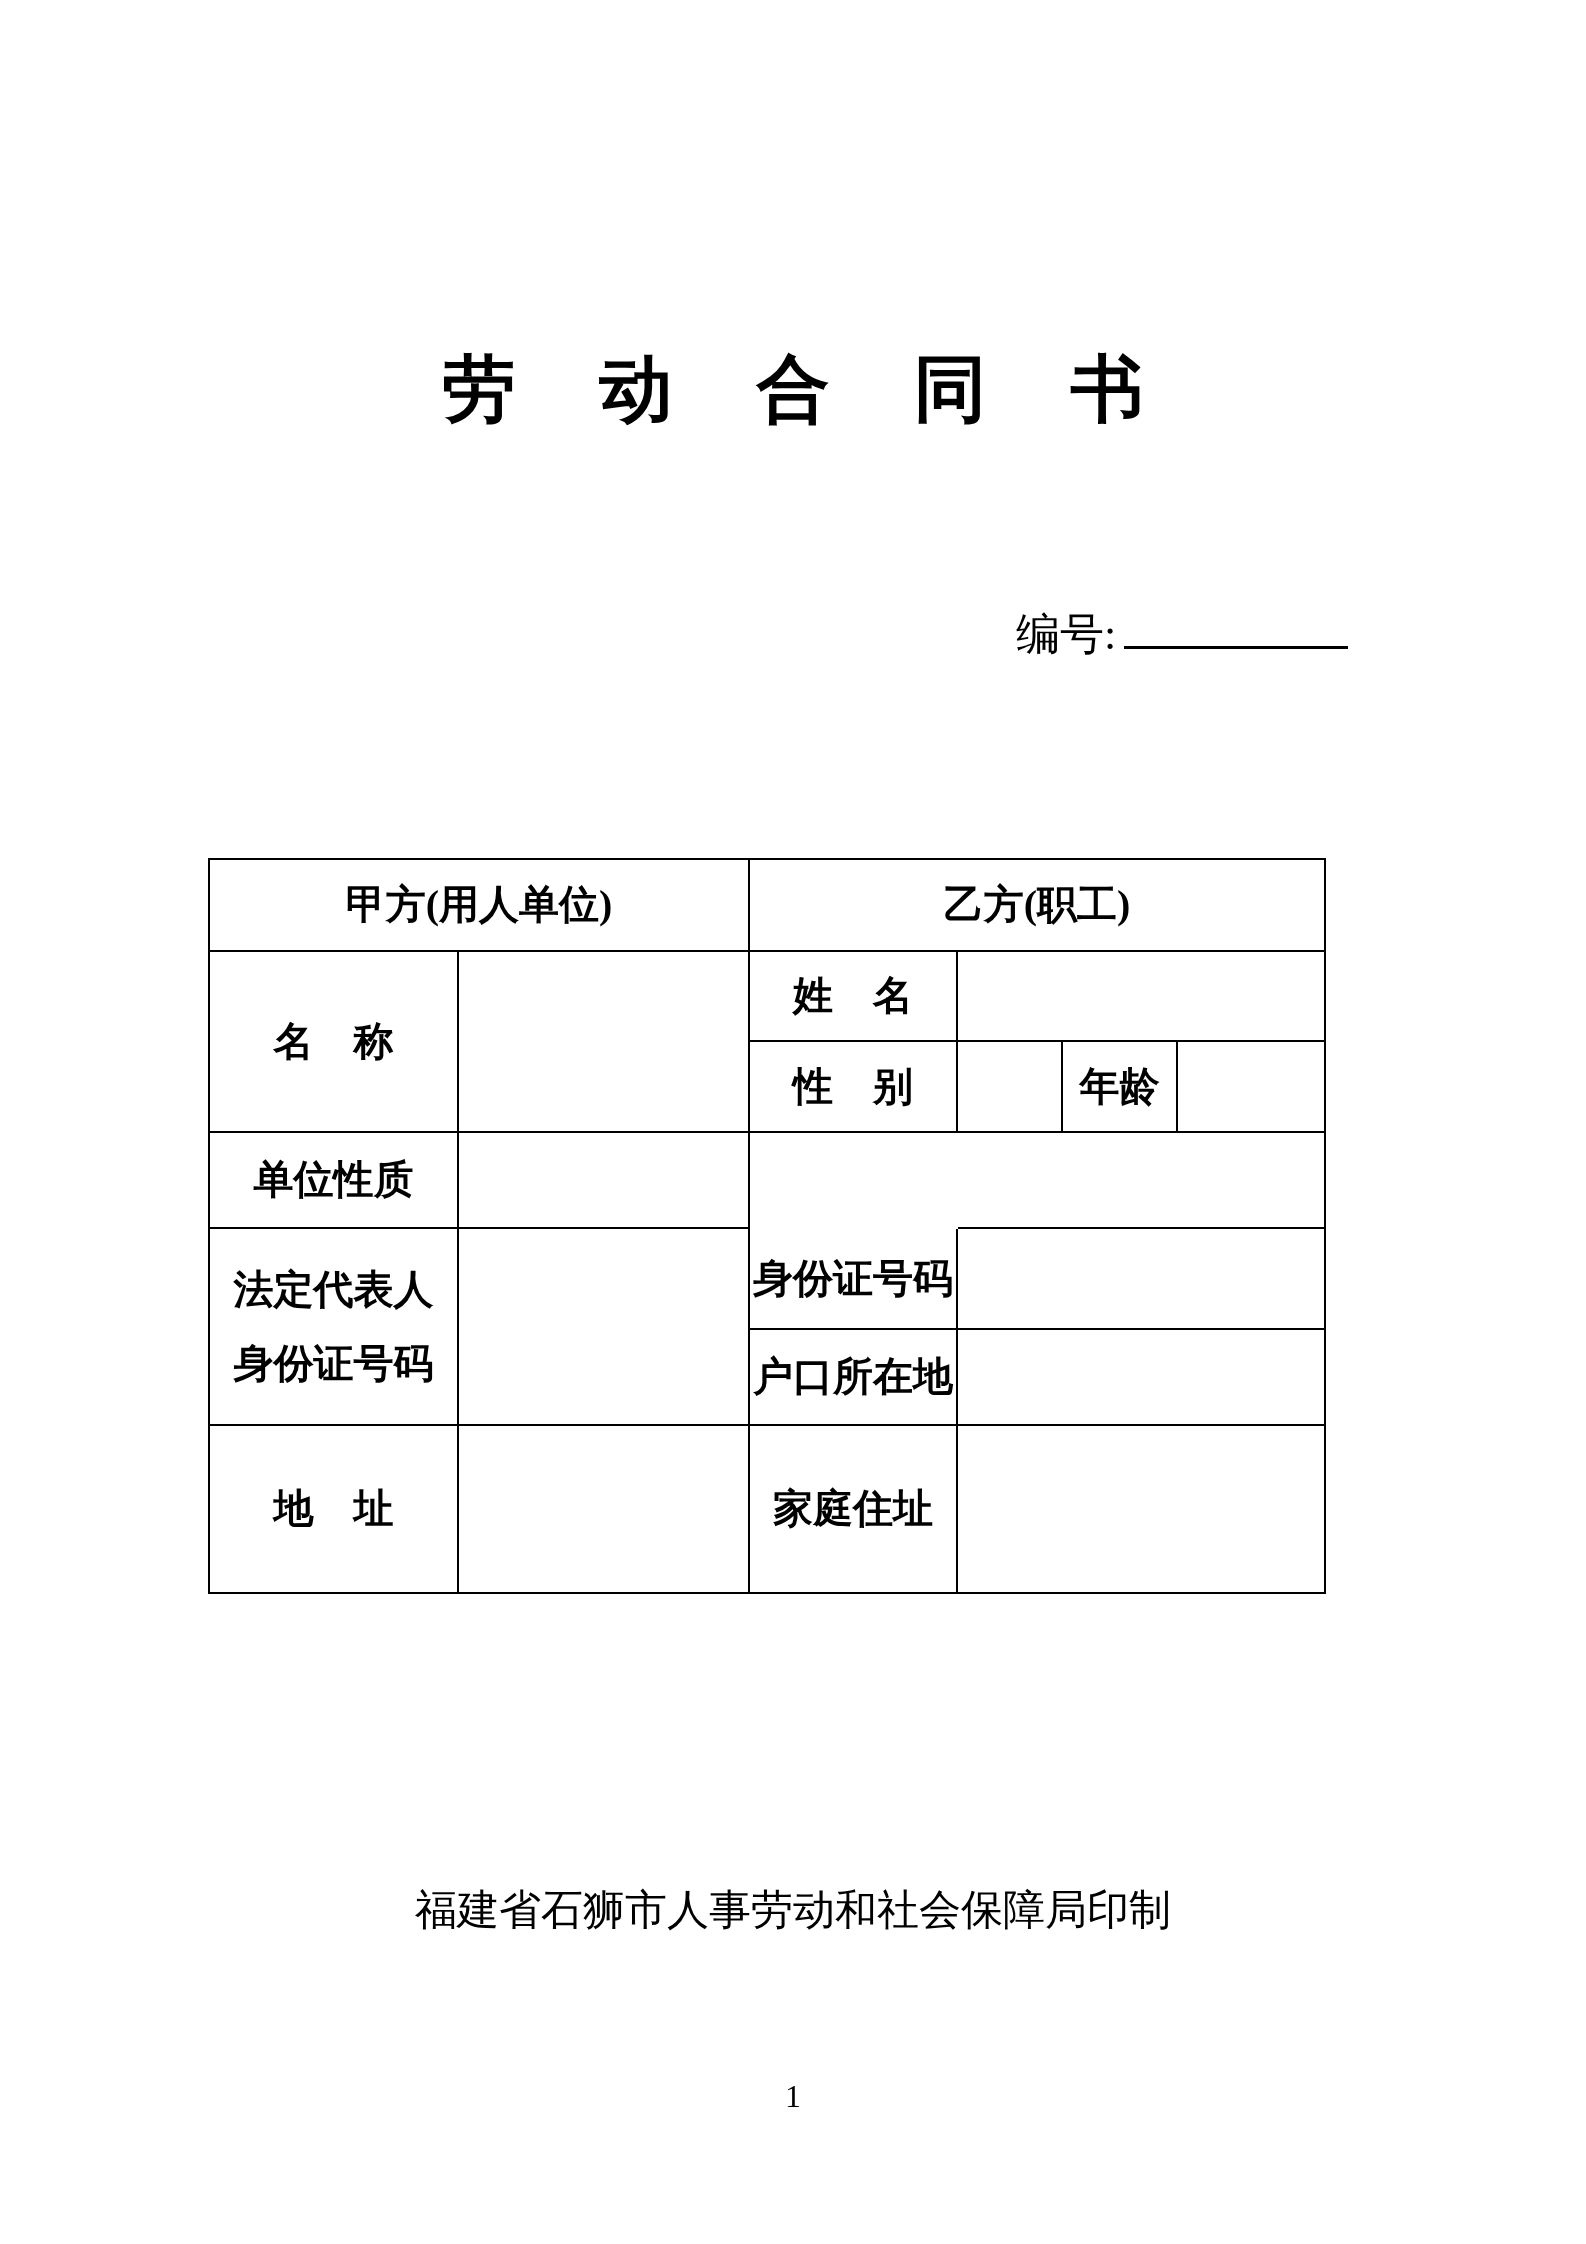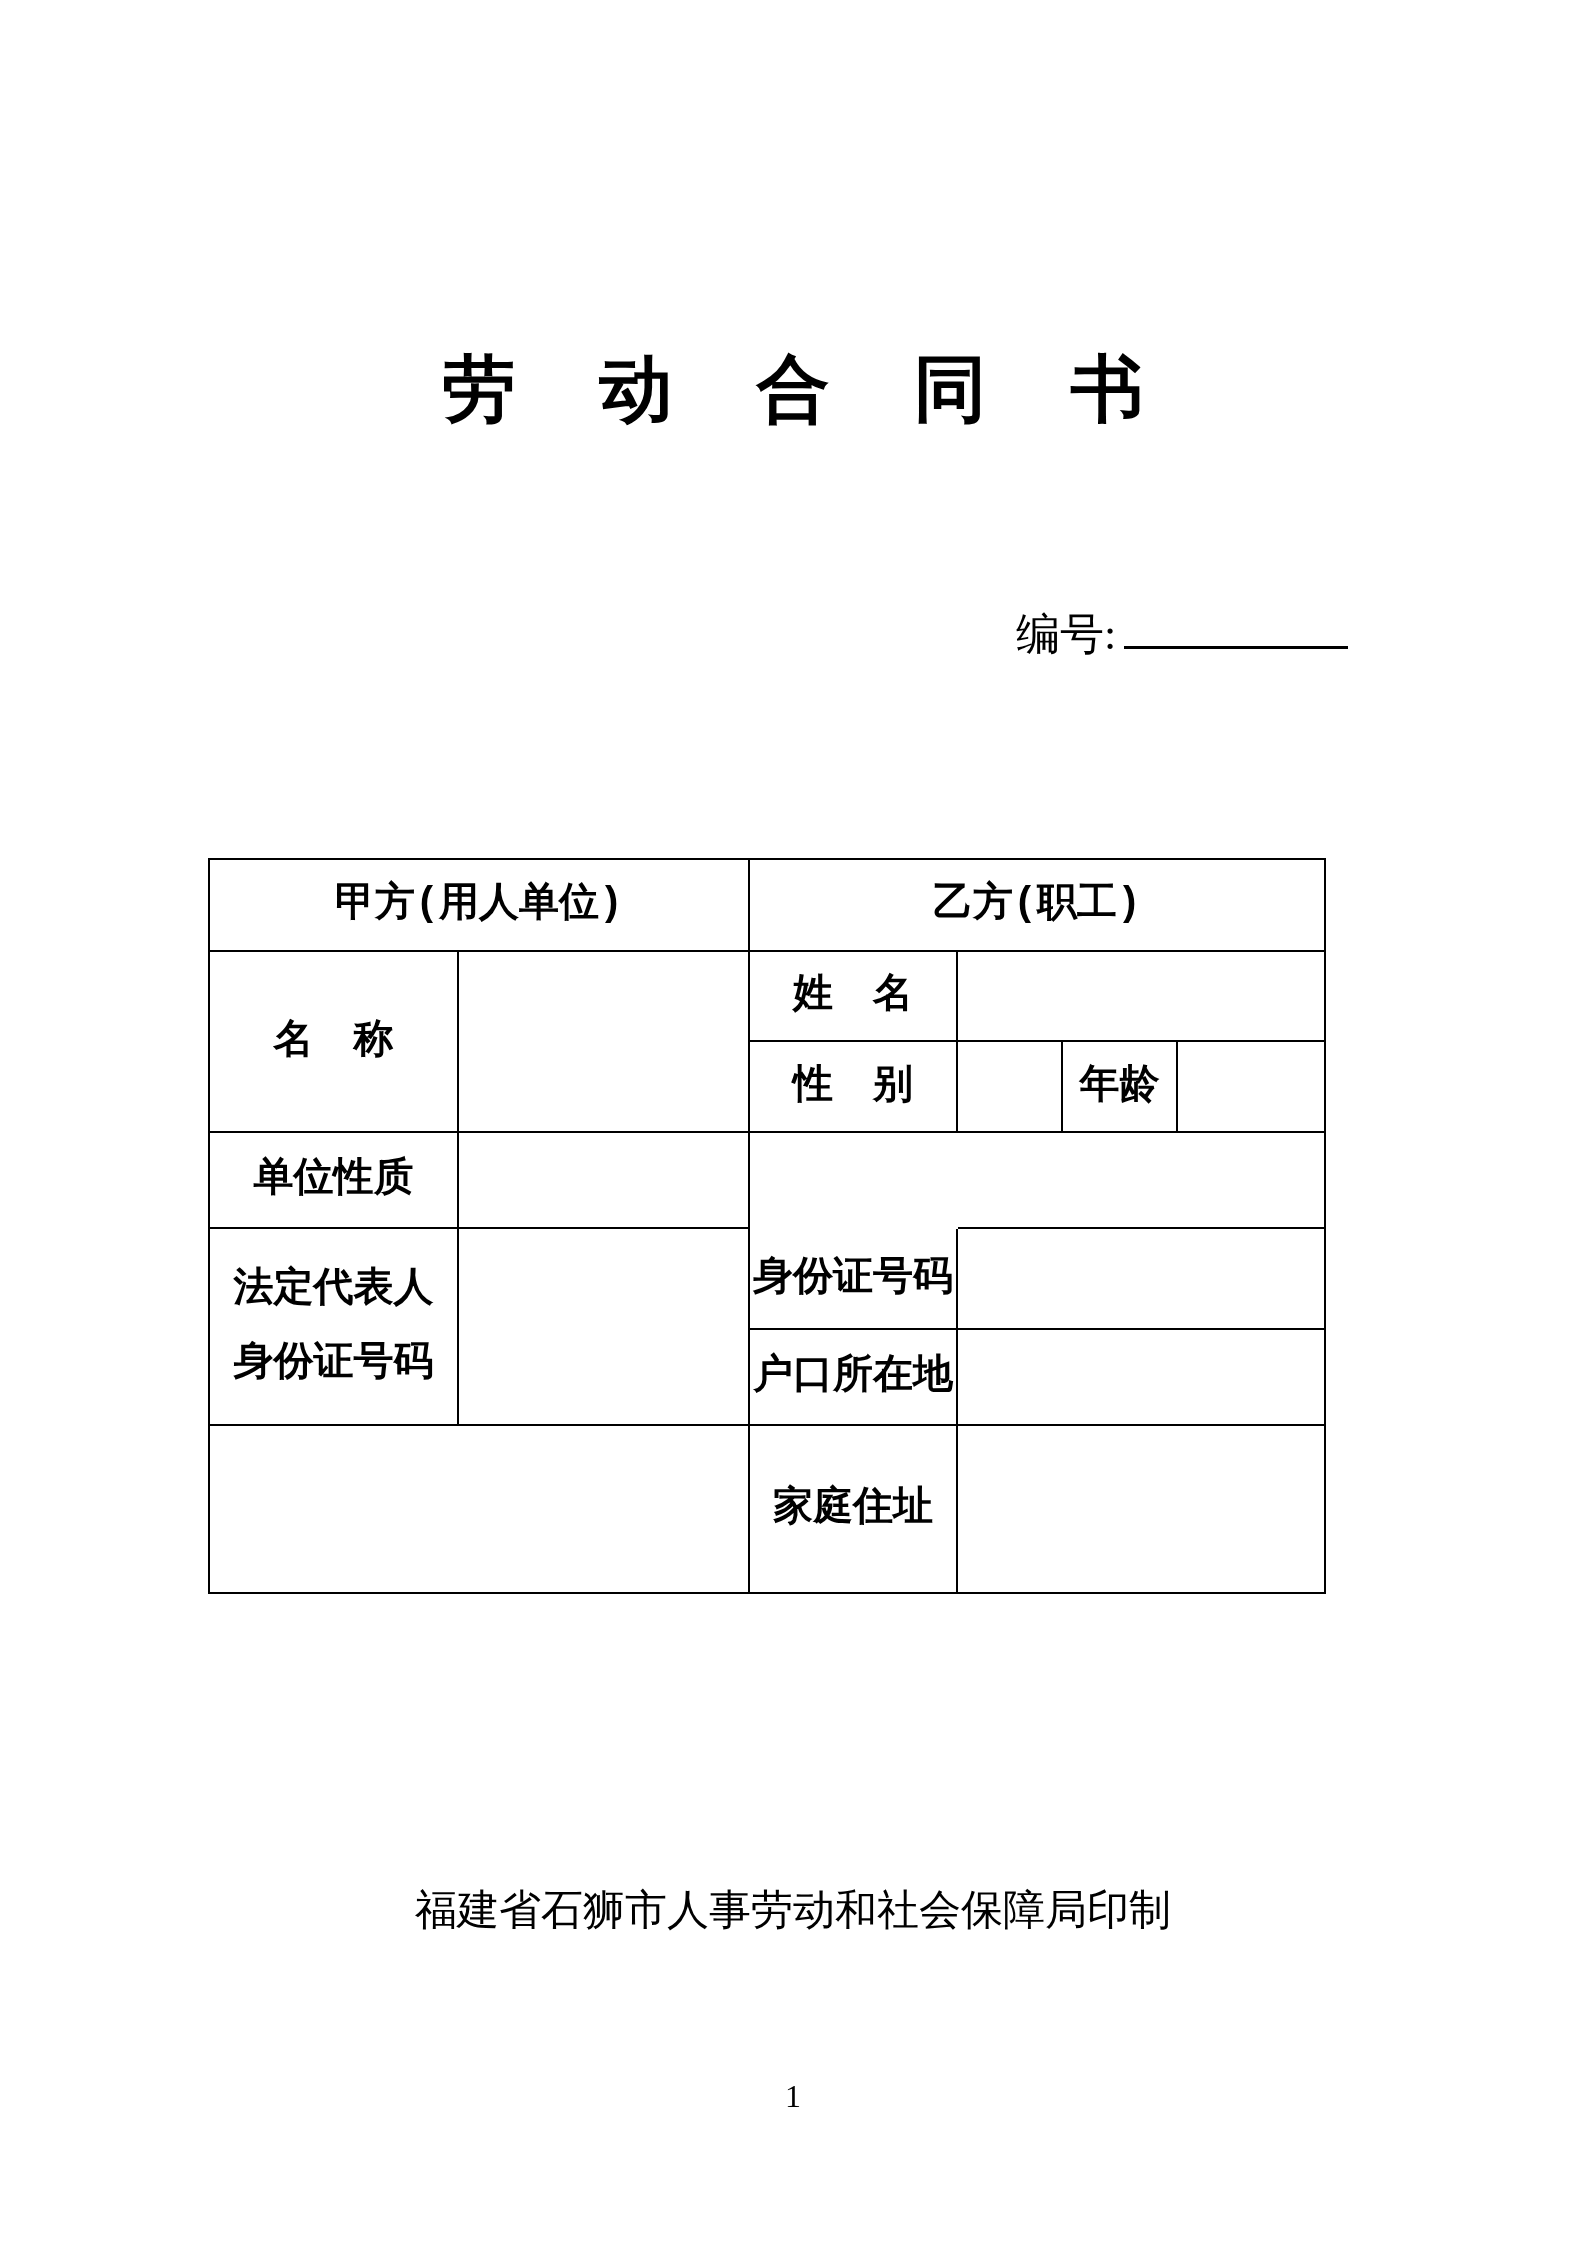"甲方(用人单位)" .ctable { font-family: Liberation Mono, monospace -> none }
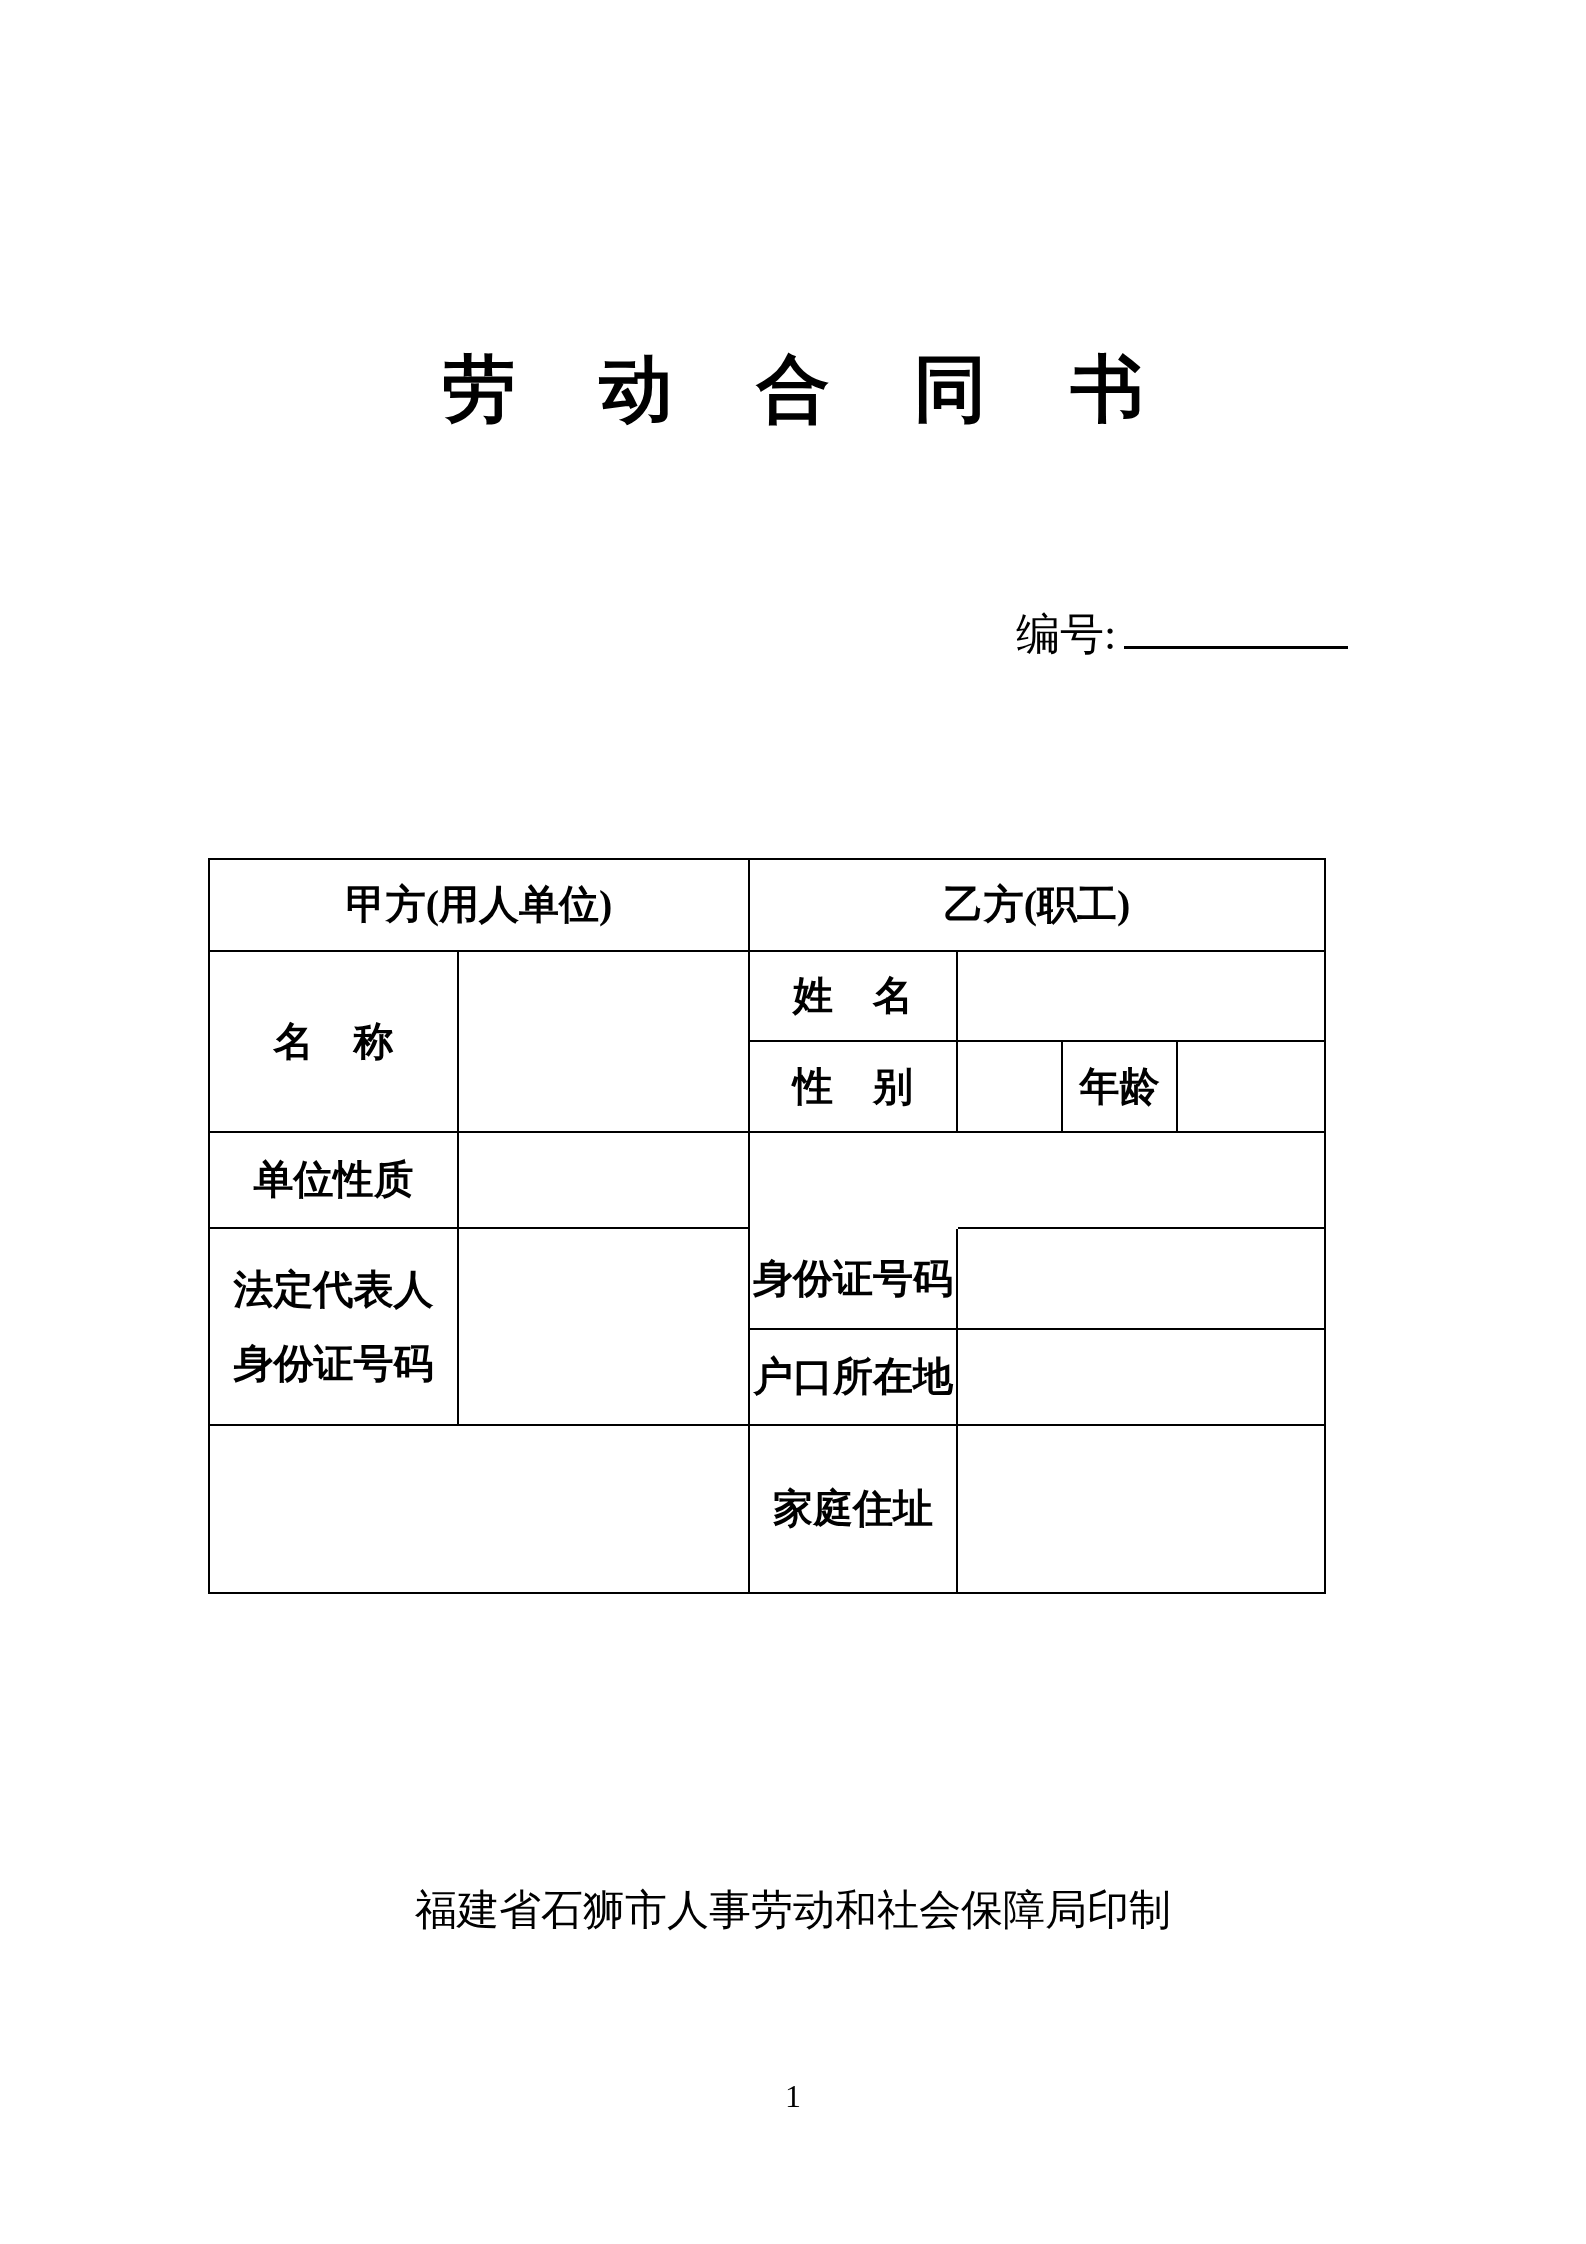"地 址" div.cell { html: none -> <div>地 址</div> }
